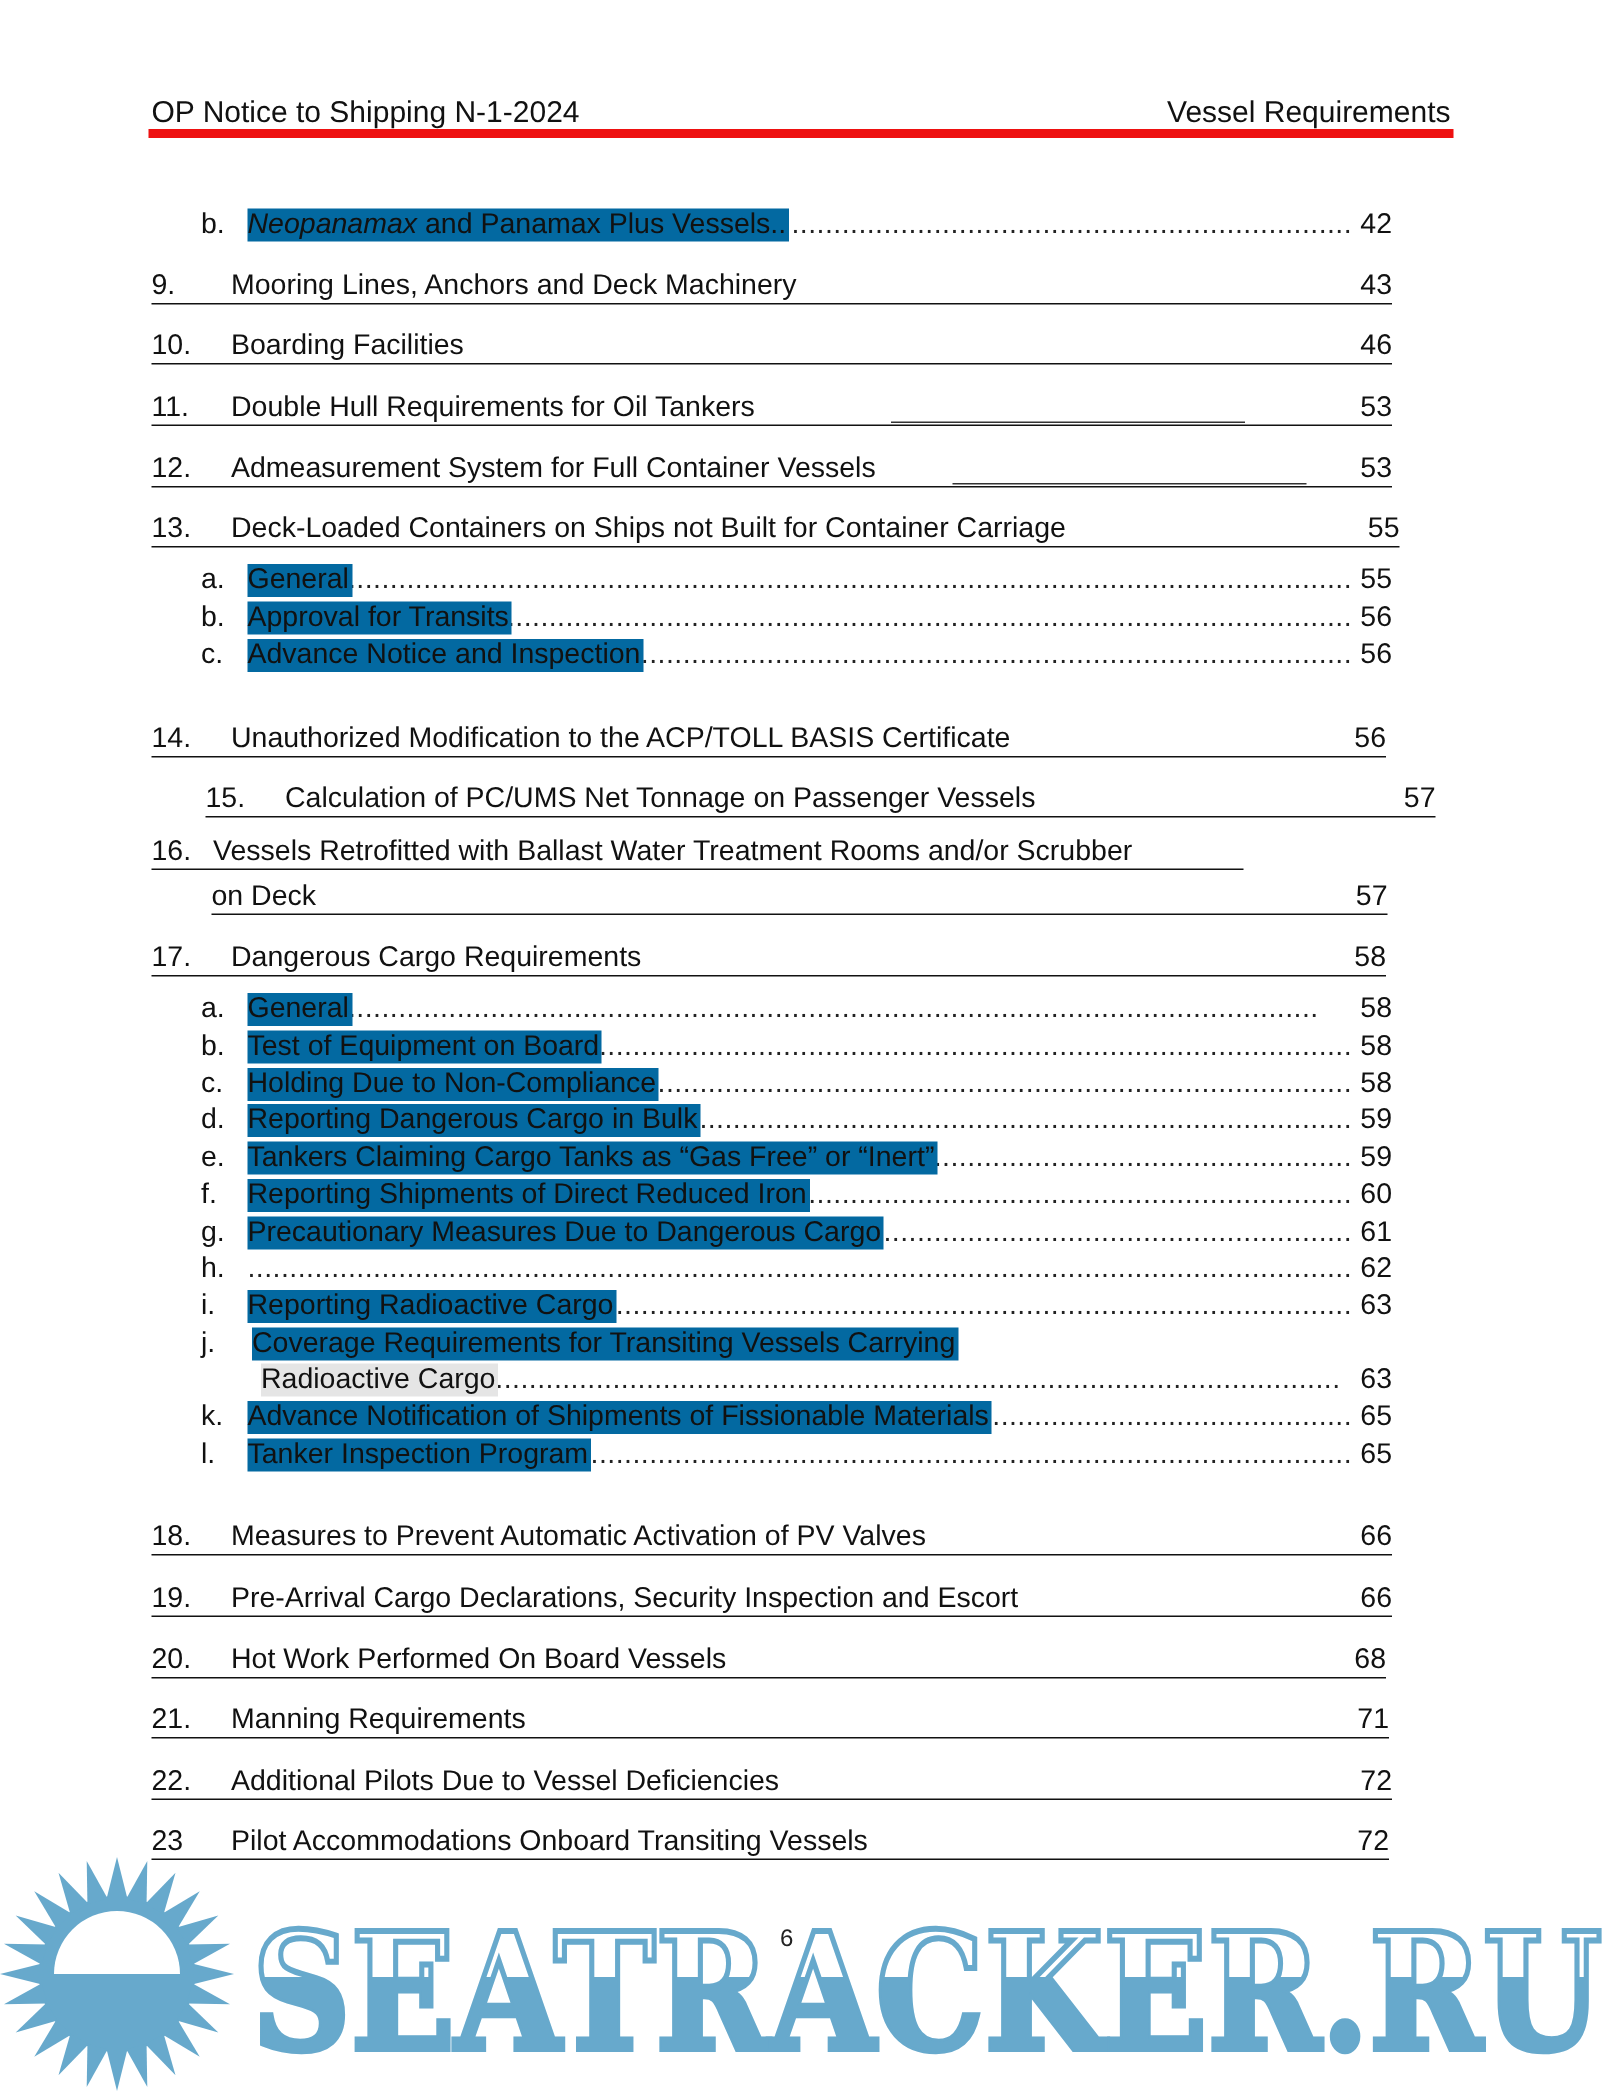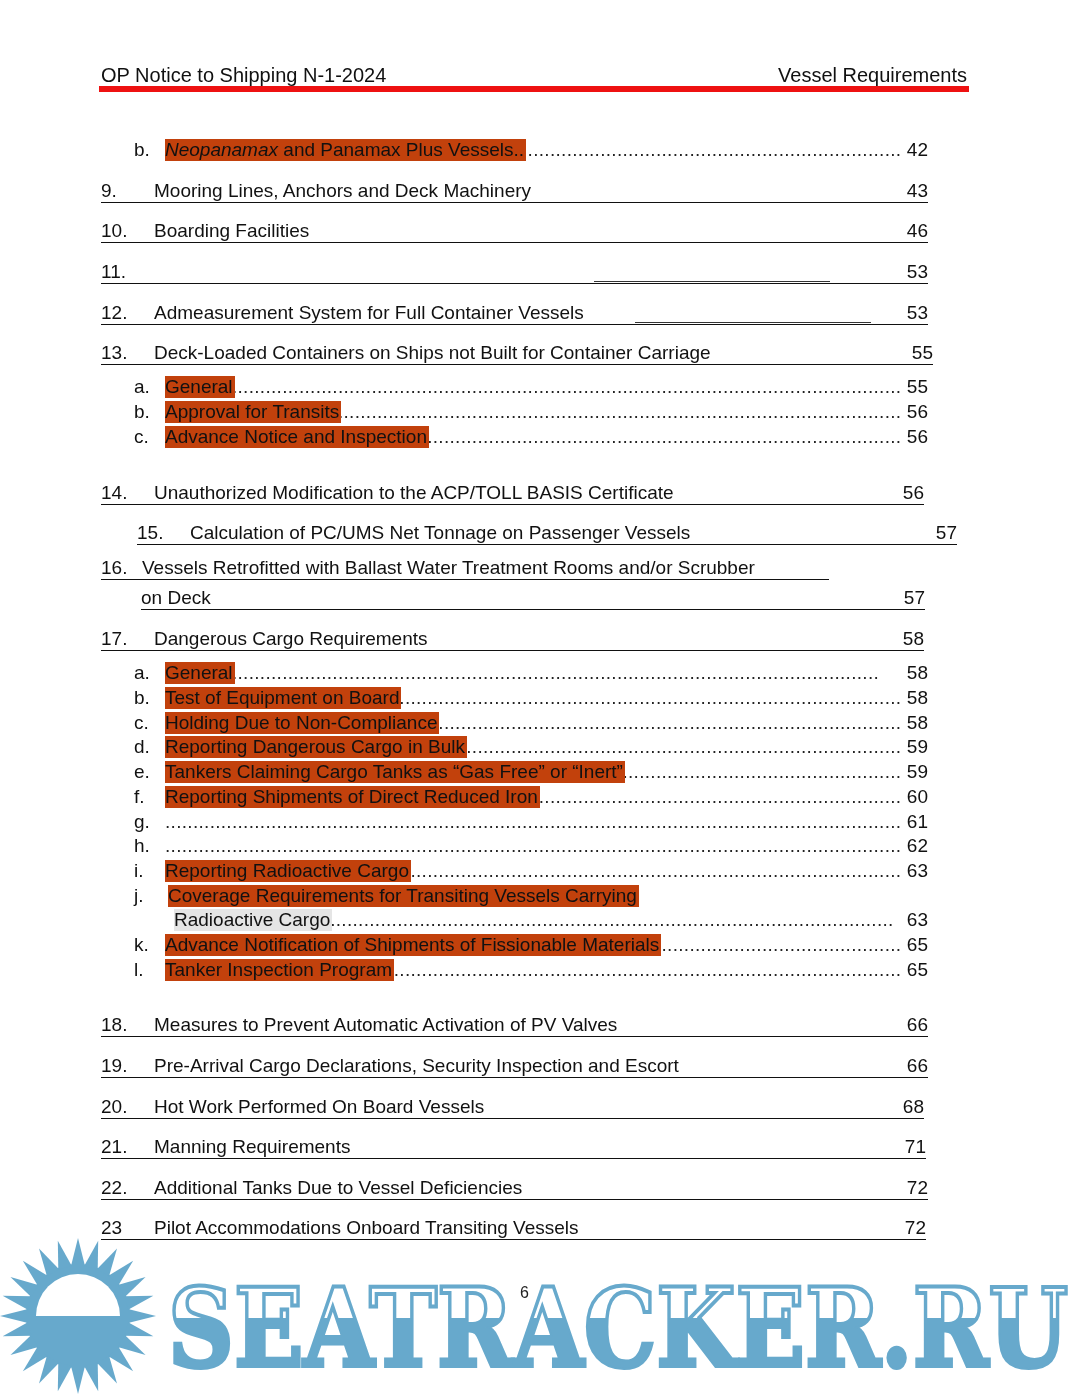"Neopanamax and Panamax Plus Vessels.." .sub .label { background: #c2410c -> #0369a1 }
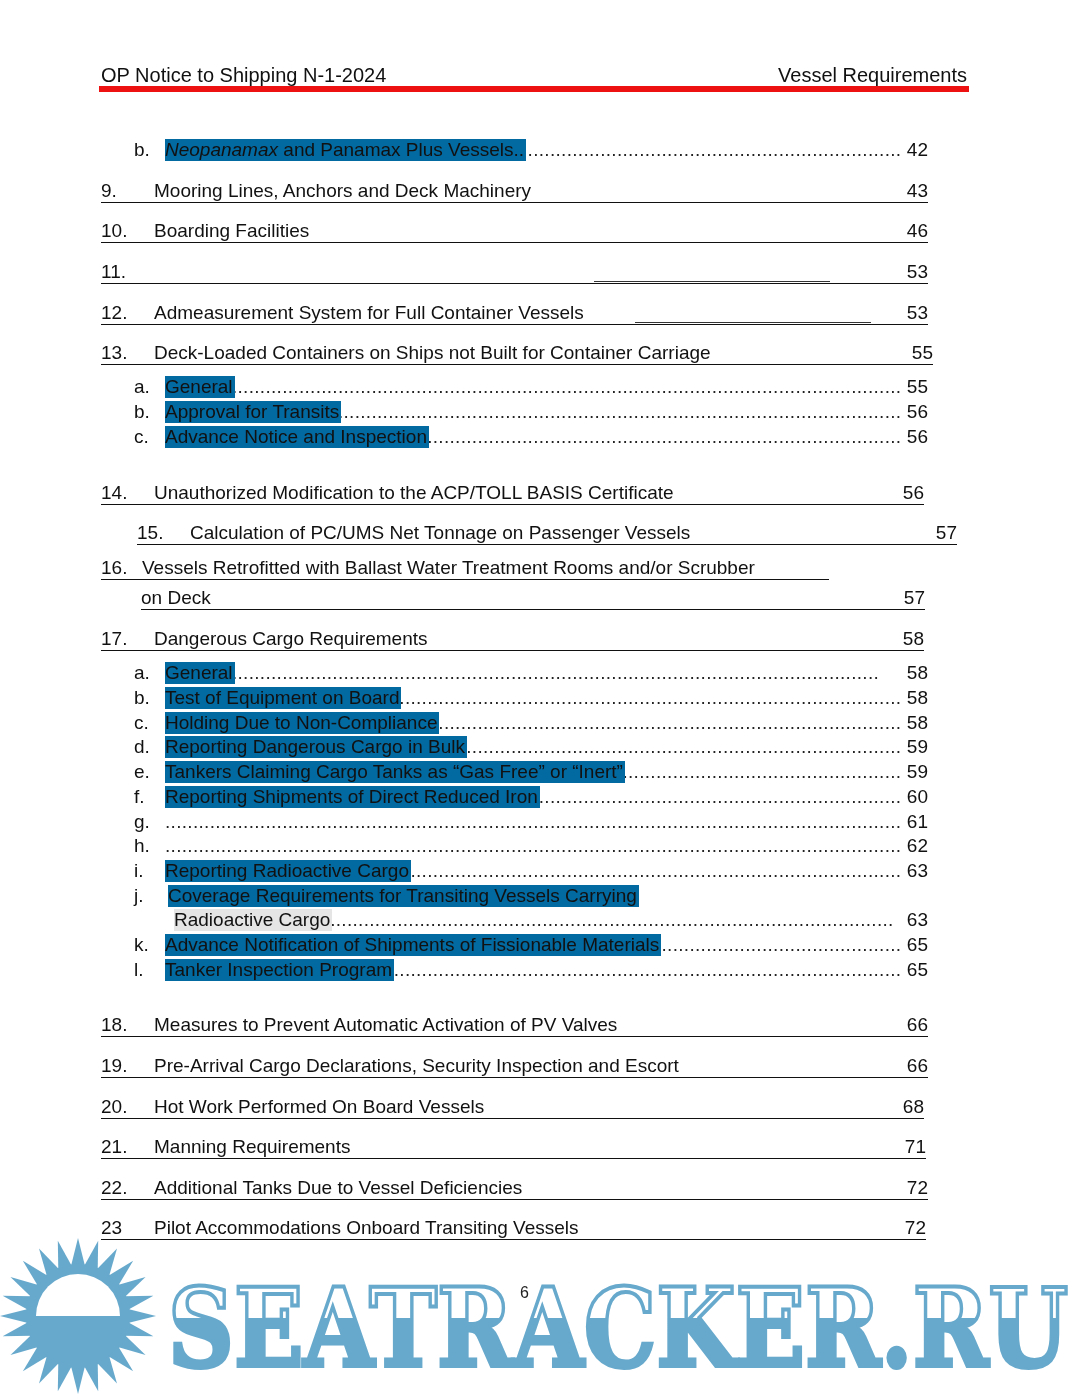"Double Hull Requirements for Oil" span.title { html: none -> <span>Double Hull Requirements for Oil Tankers</span> }
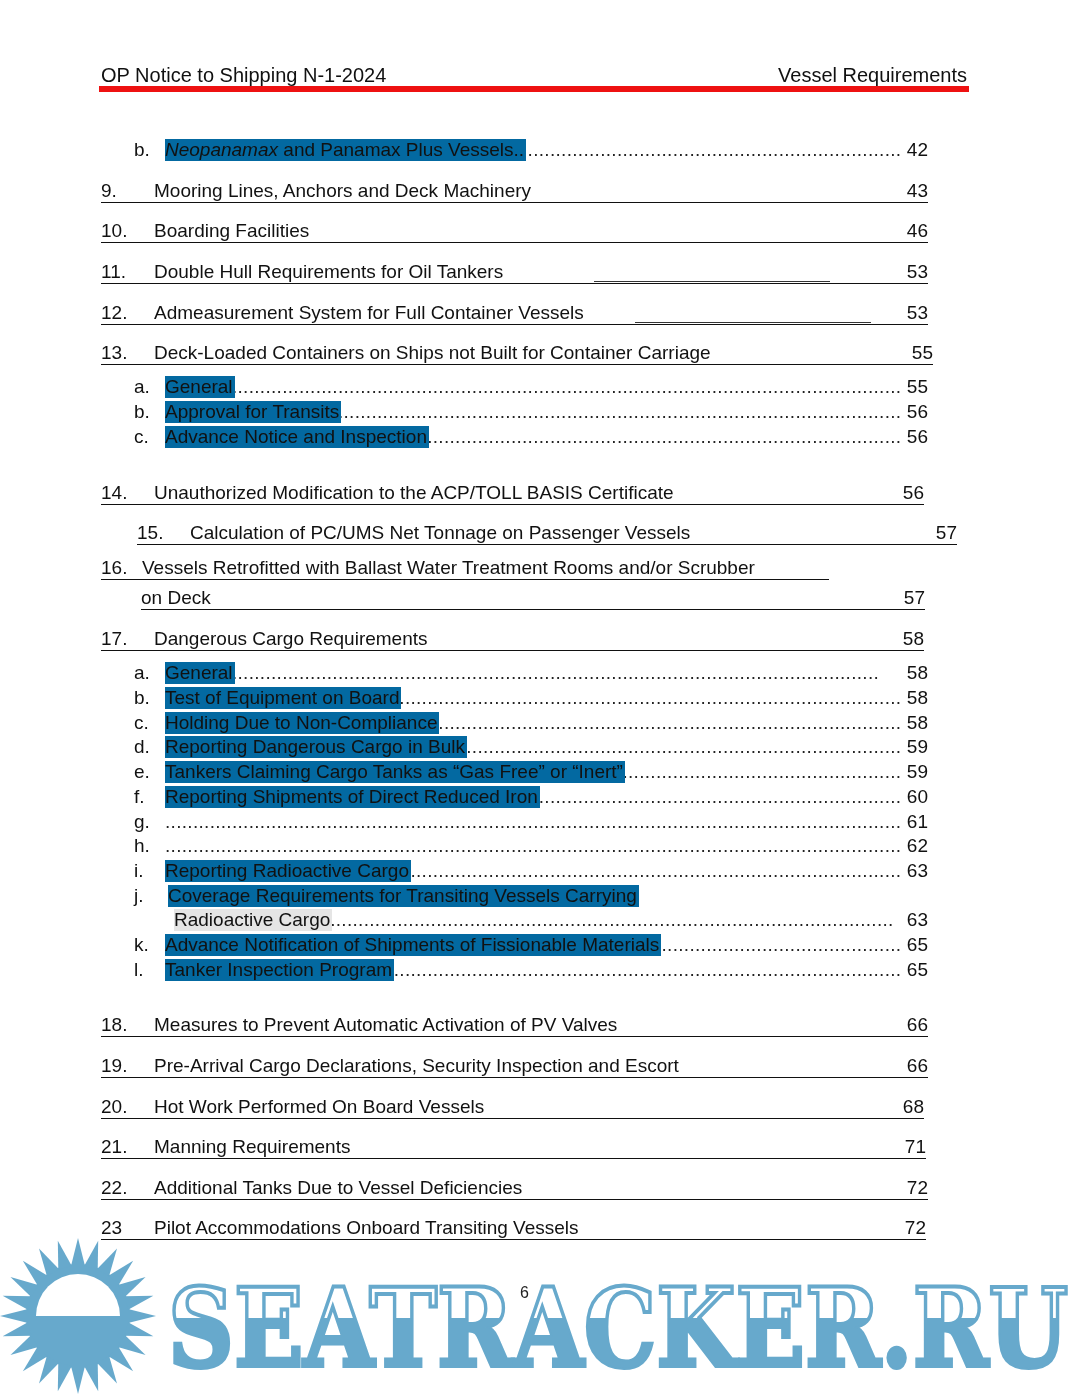"Precautionary Measures Due to Dangerous" span.label { html: none -> <span>Precautionary Measures Due to Dangerous Cargo</span> }
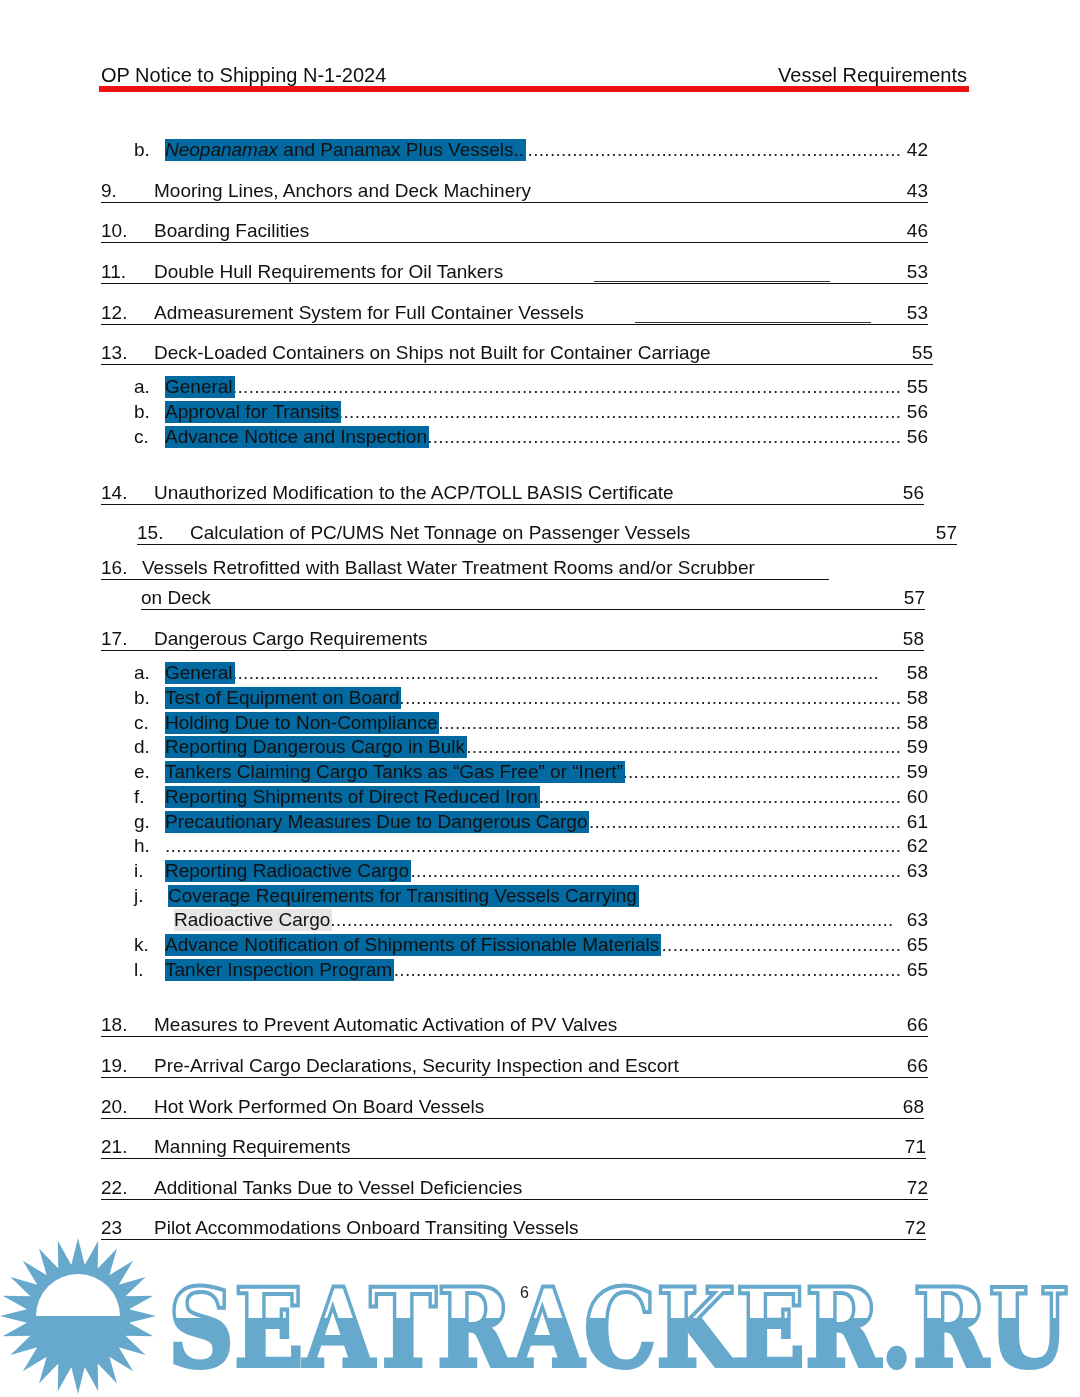"Additional Tanks Due to Vessel" span.title { text: Tanks -> Pilots }
